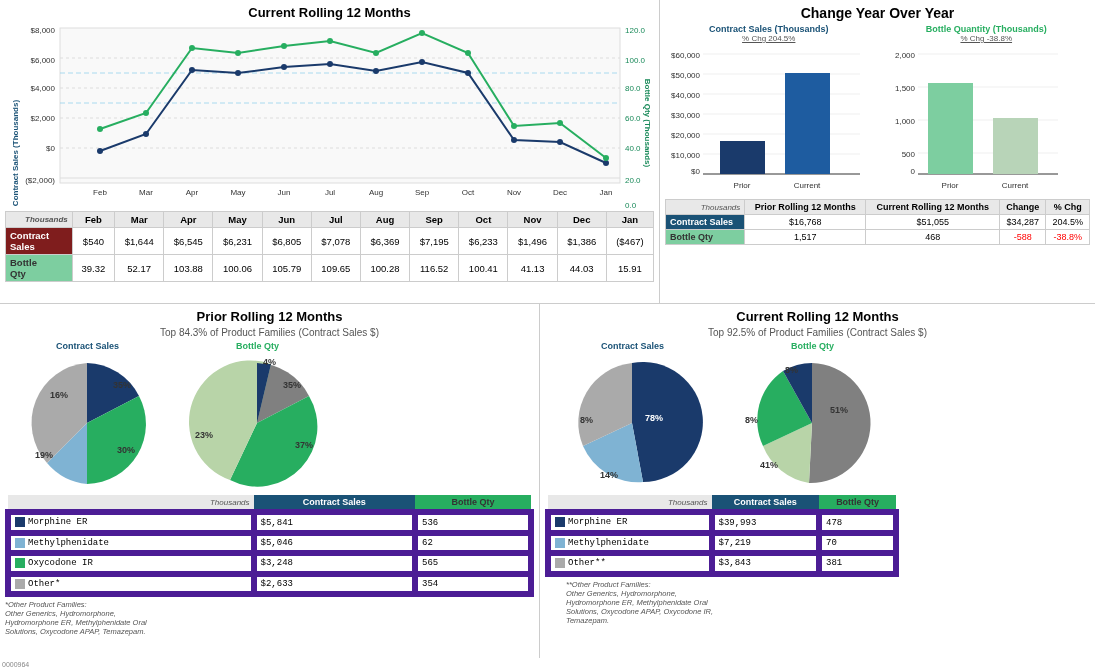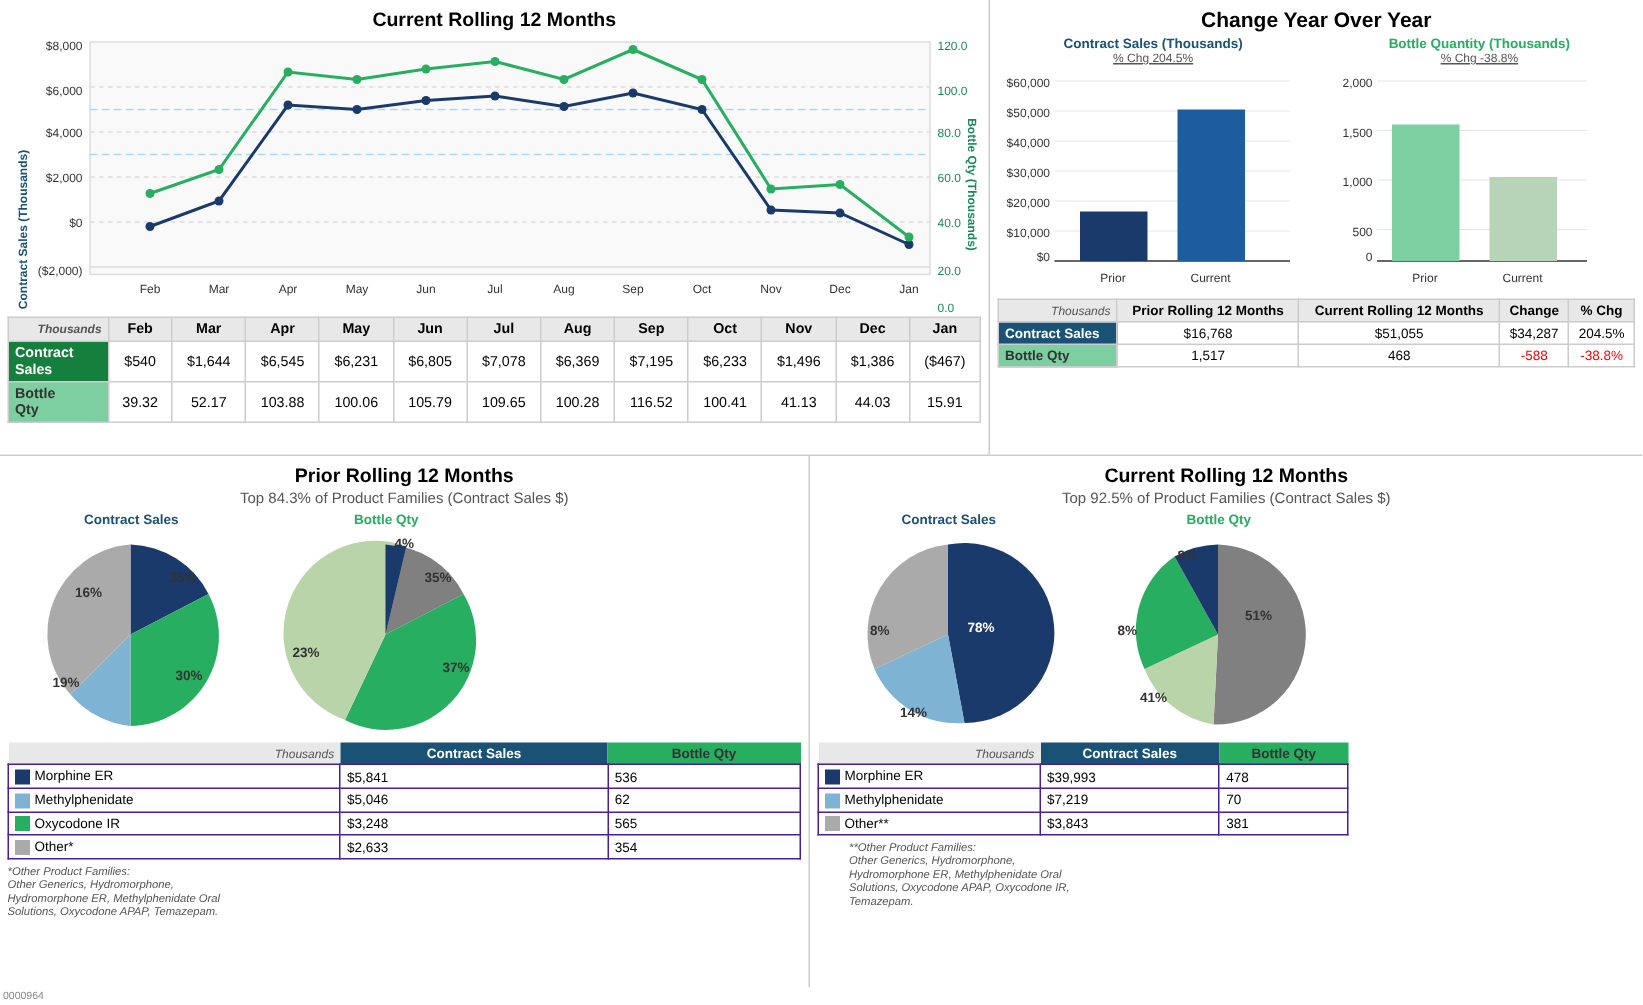"Contract" .data-table .row-label { background: #15803d -> #7f1d1d }
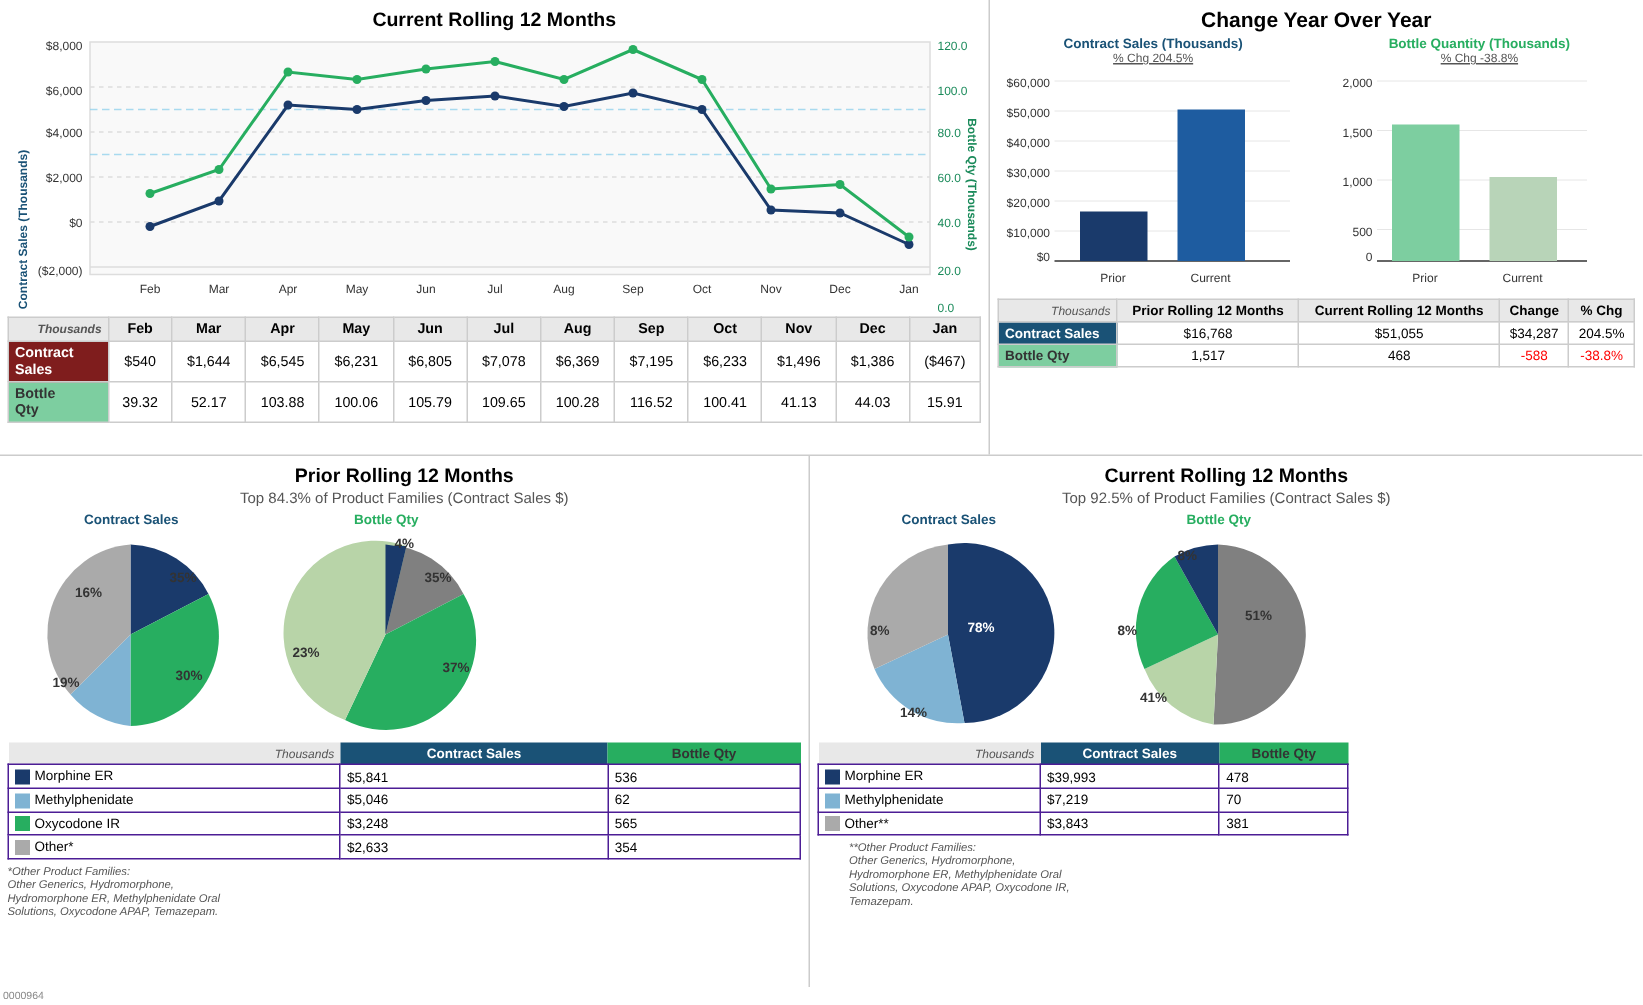"Morphine ER" .legend-table td { border: 1px solid #4c1d95 -> 6px solid #4c1d95; font-family: none -> Liberation Mono, monospace }
